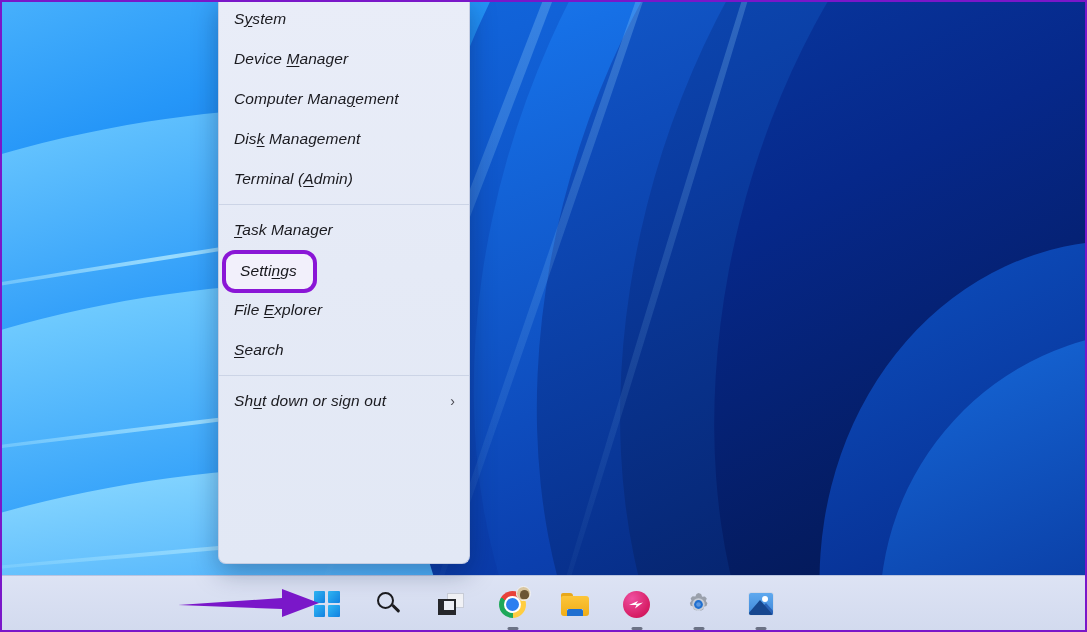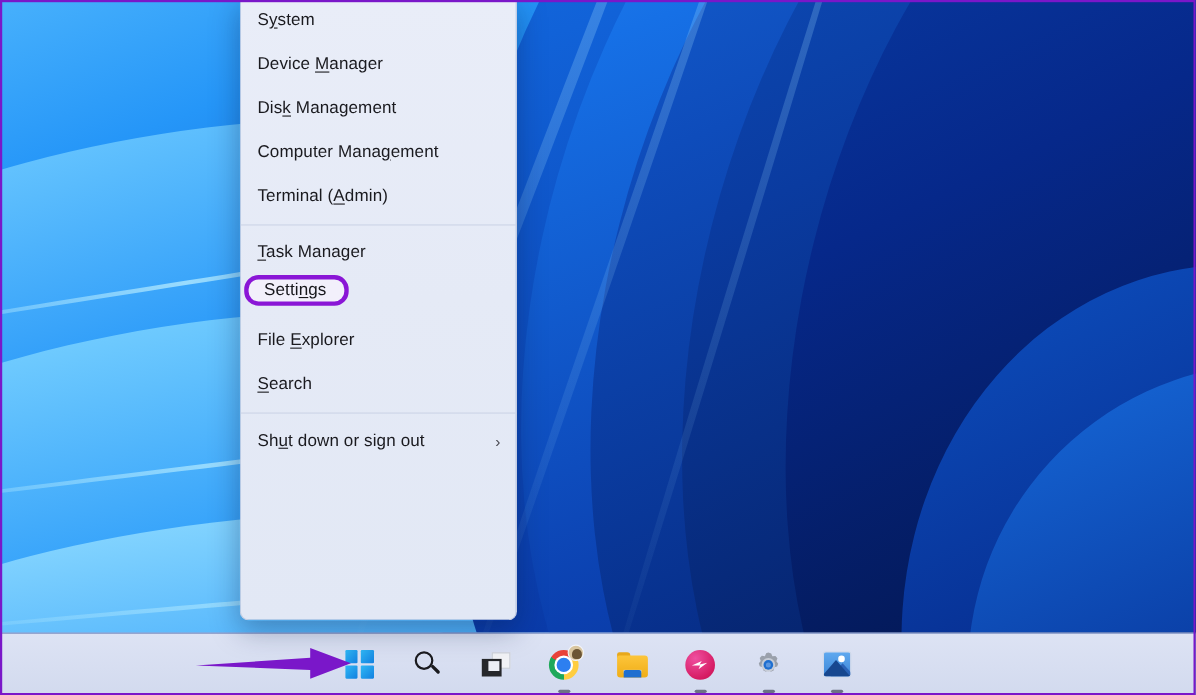"System" .mi .lbl { font-style: none -> italic }
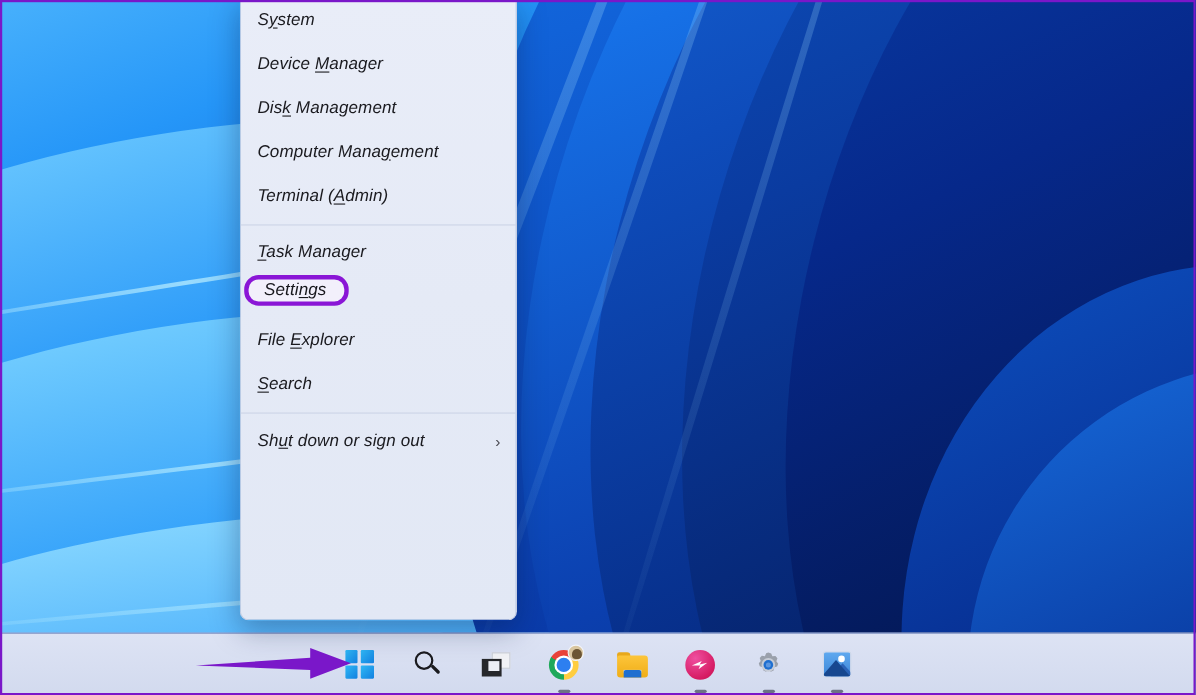"Disk Management" div.mi { order: before "Computer Management" -> after "Computer Management" }
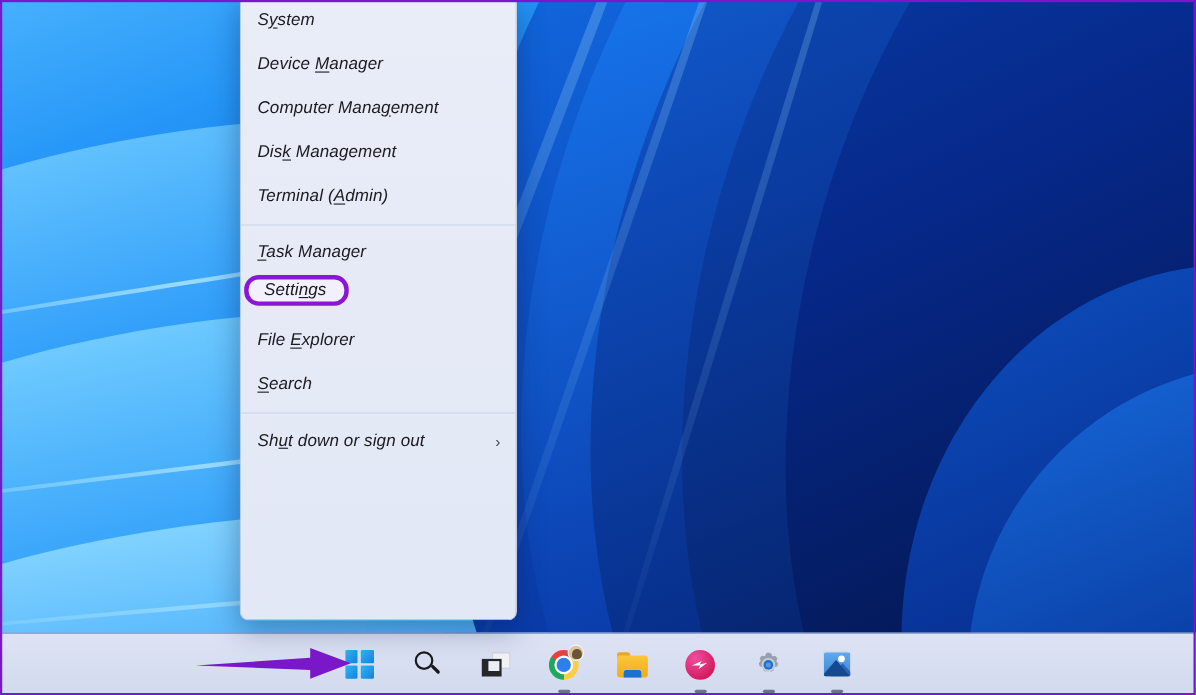"Settings" #settings-hl { height: 28px -> 43px }
